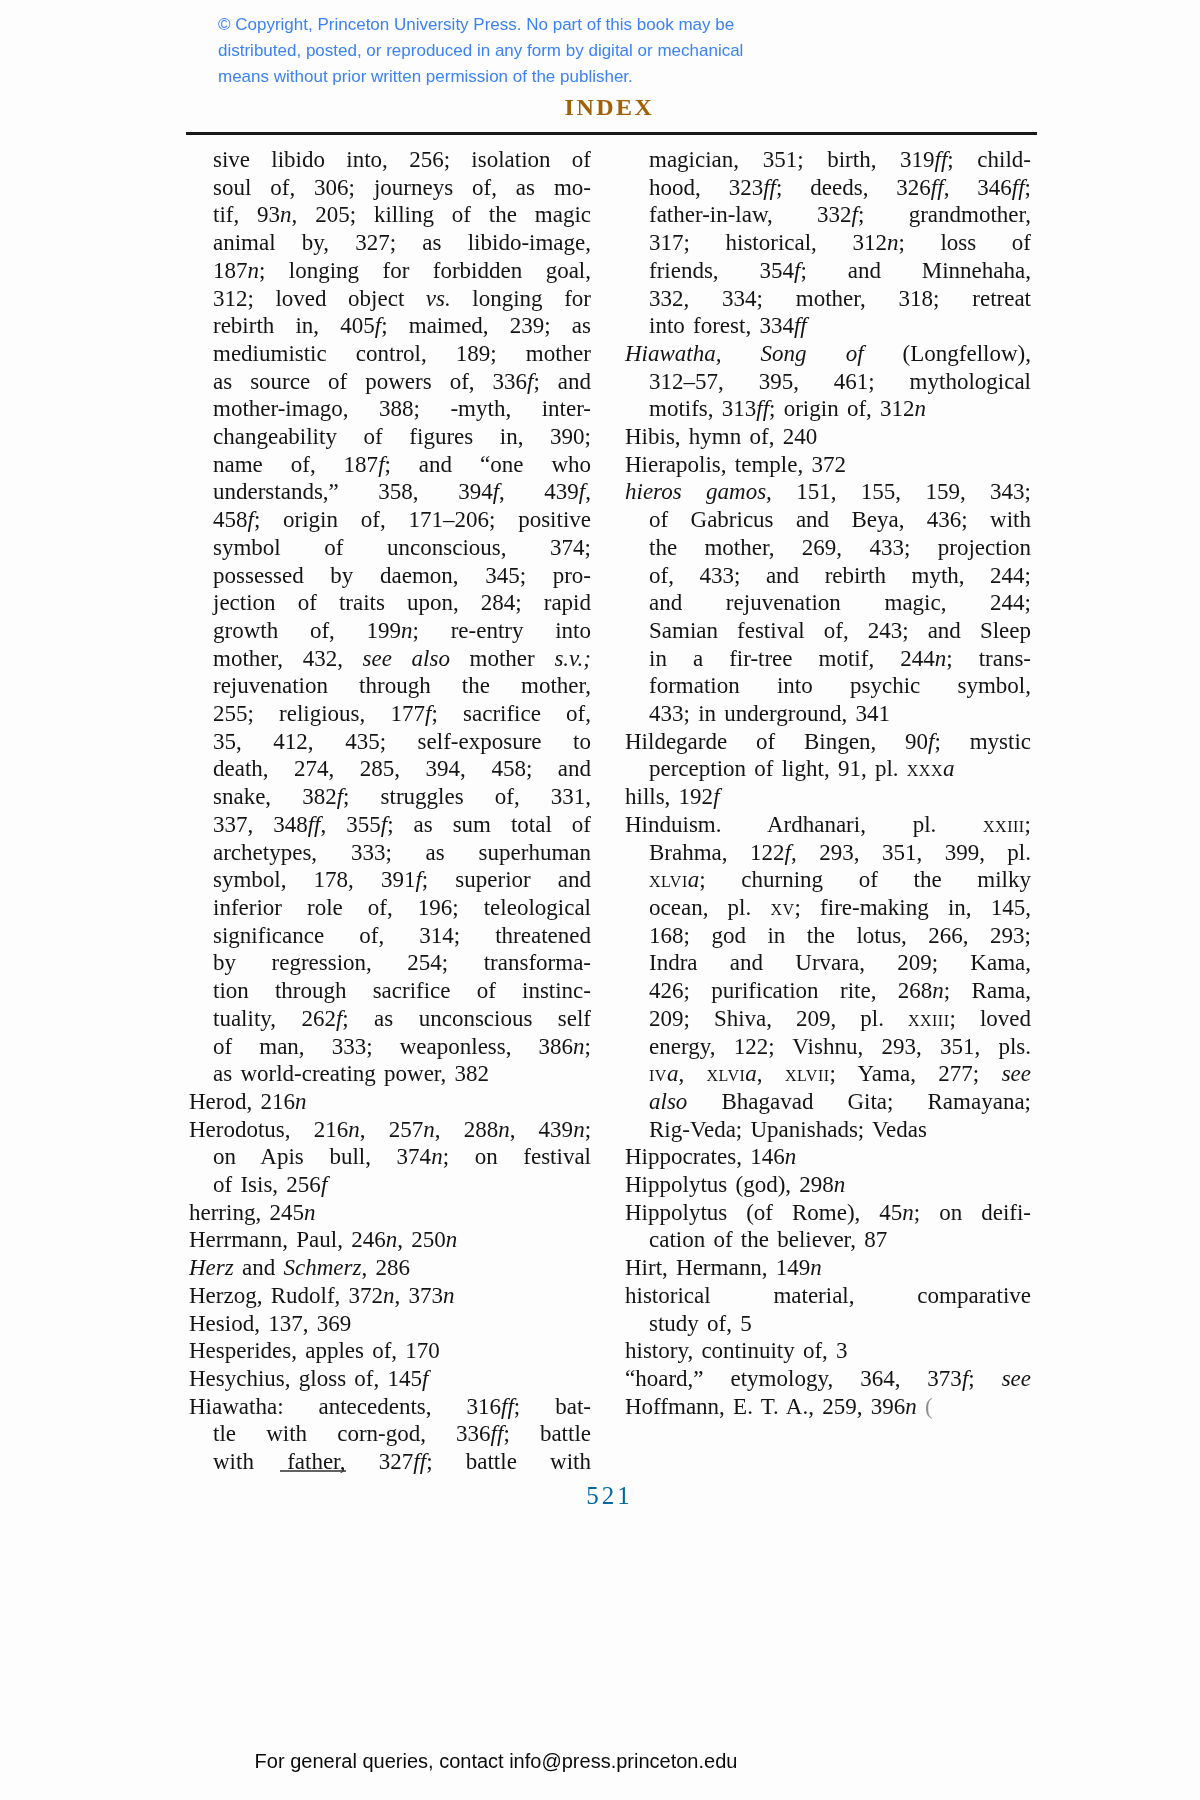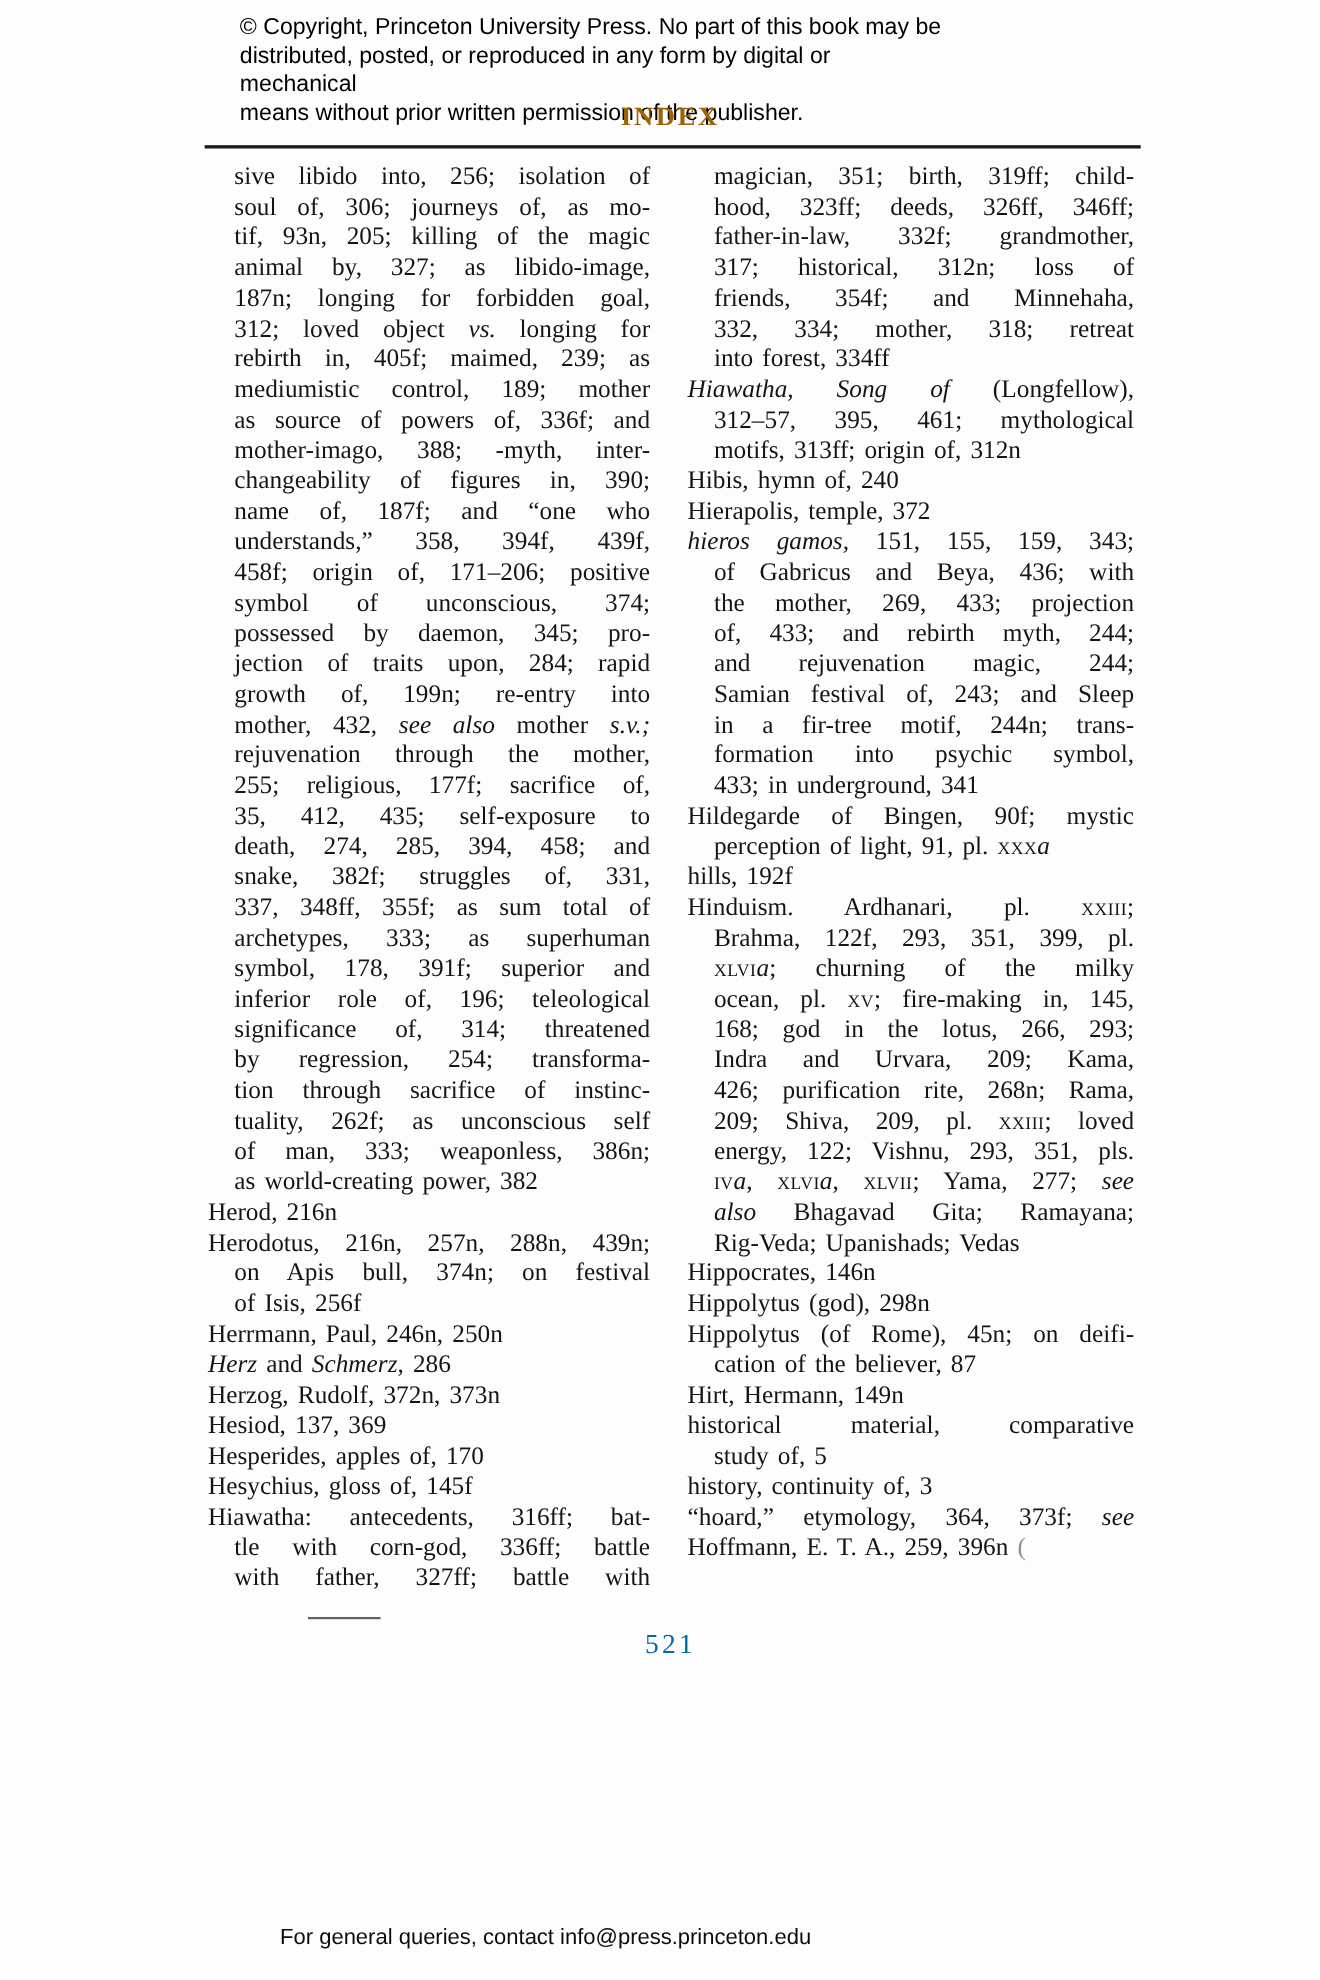"© Copyright, Princeton University Press." .copyright { color: #000000 -> #3b82f6; font-size: 21px -> 17px }
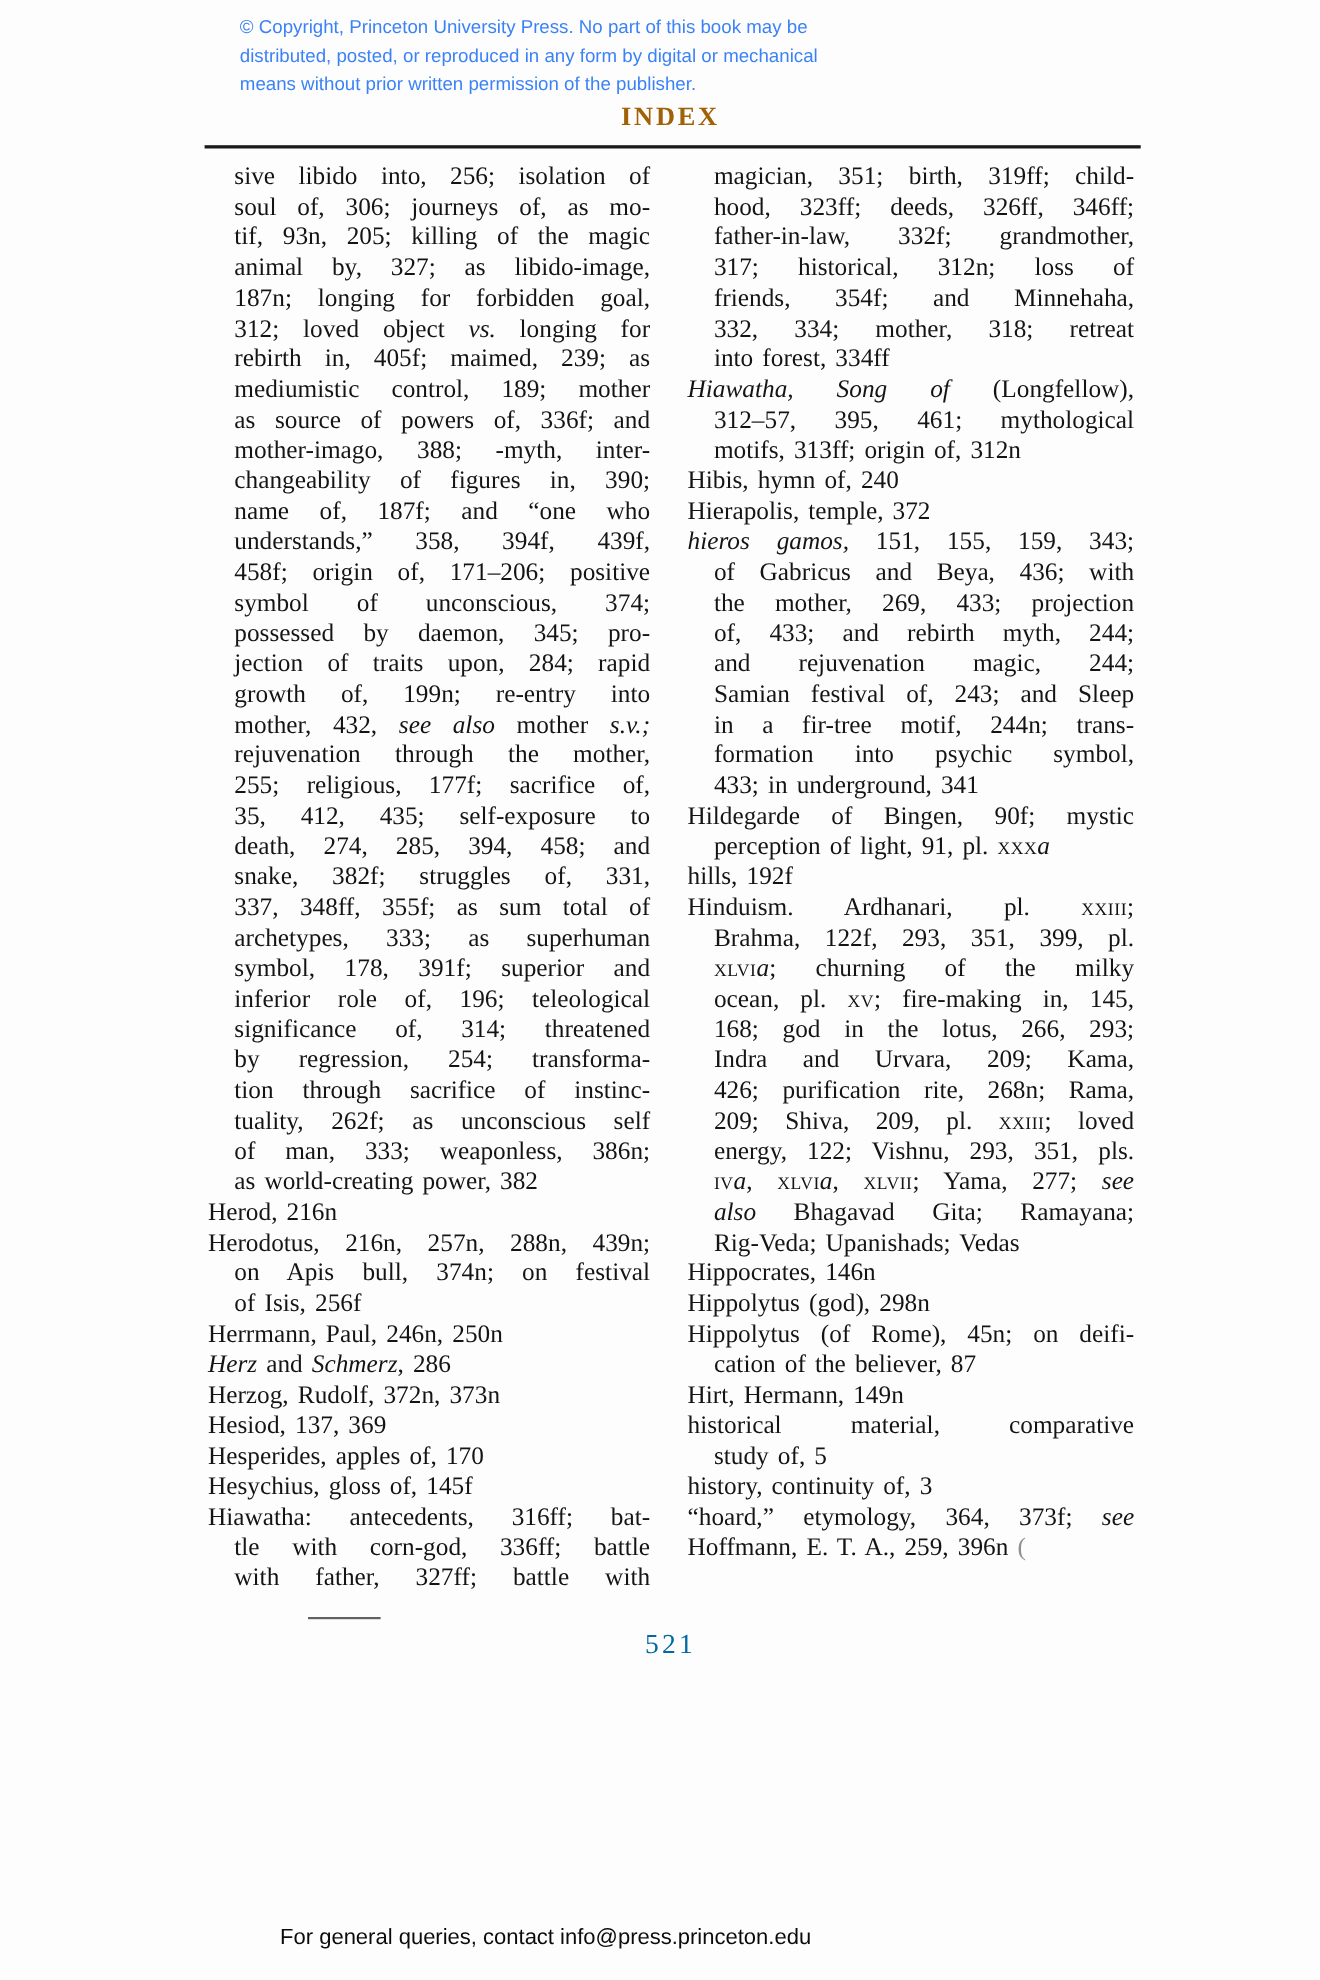"ff" .nf { font-style: none -> italic }
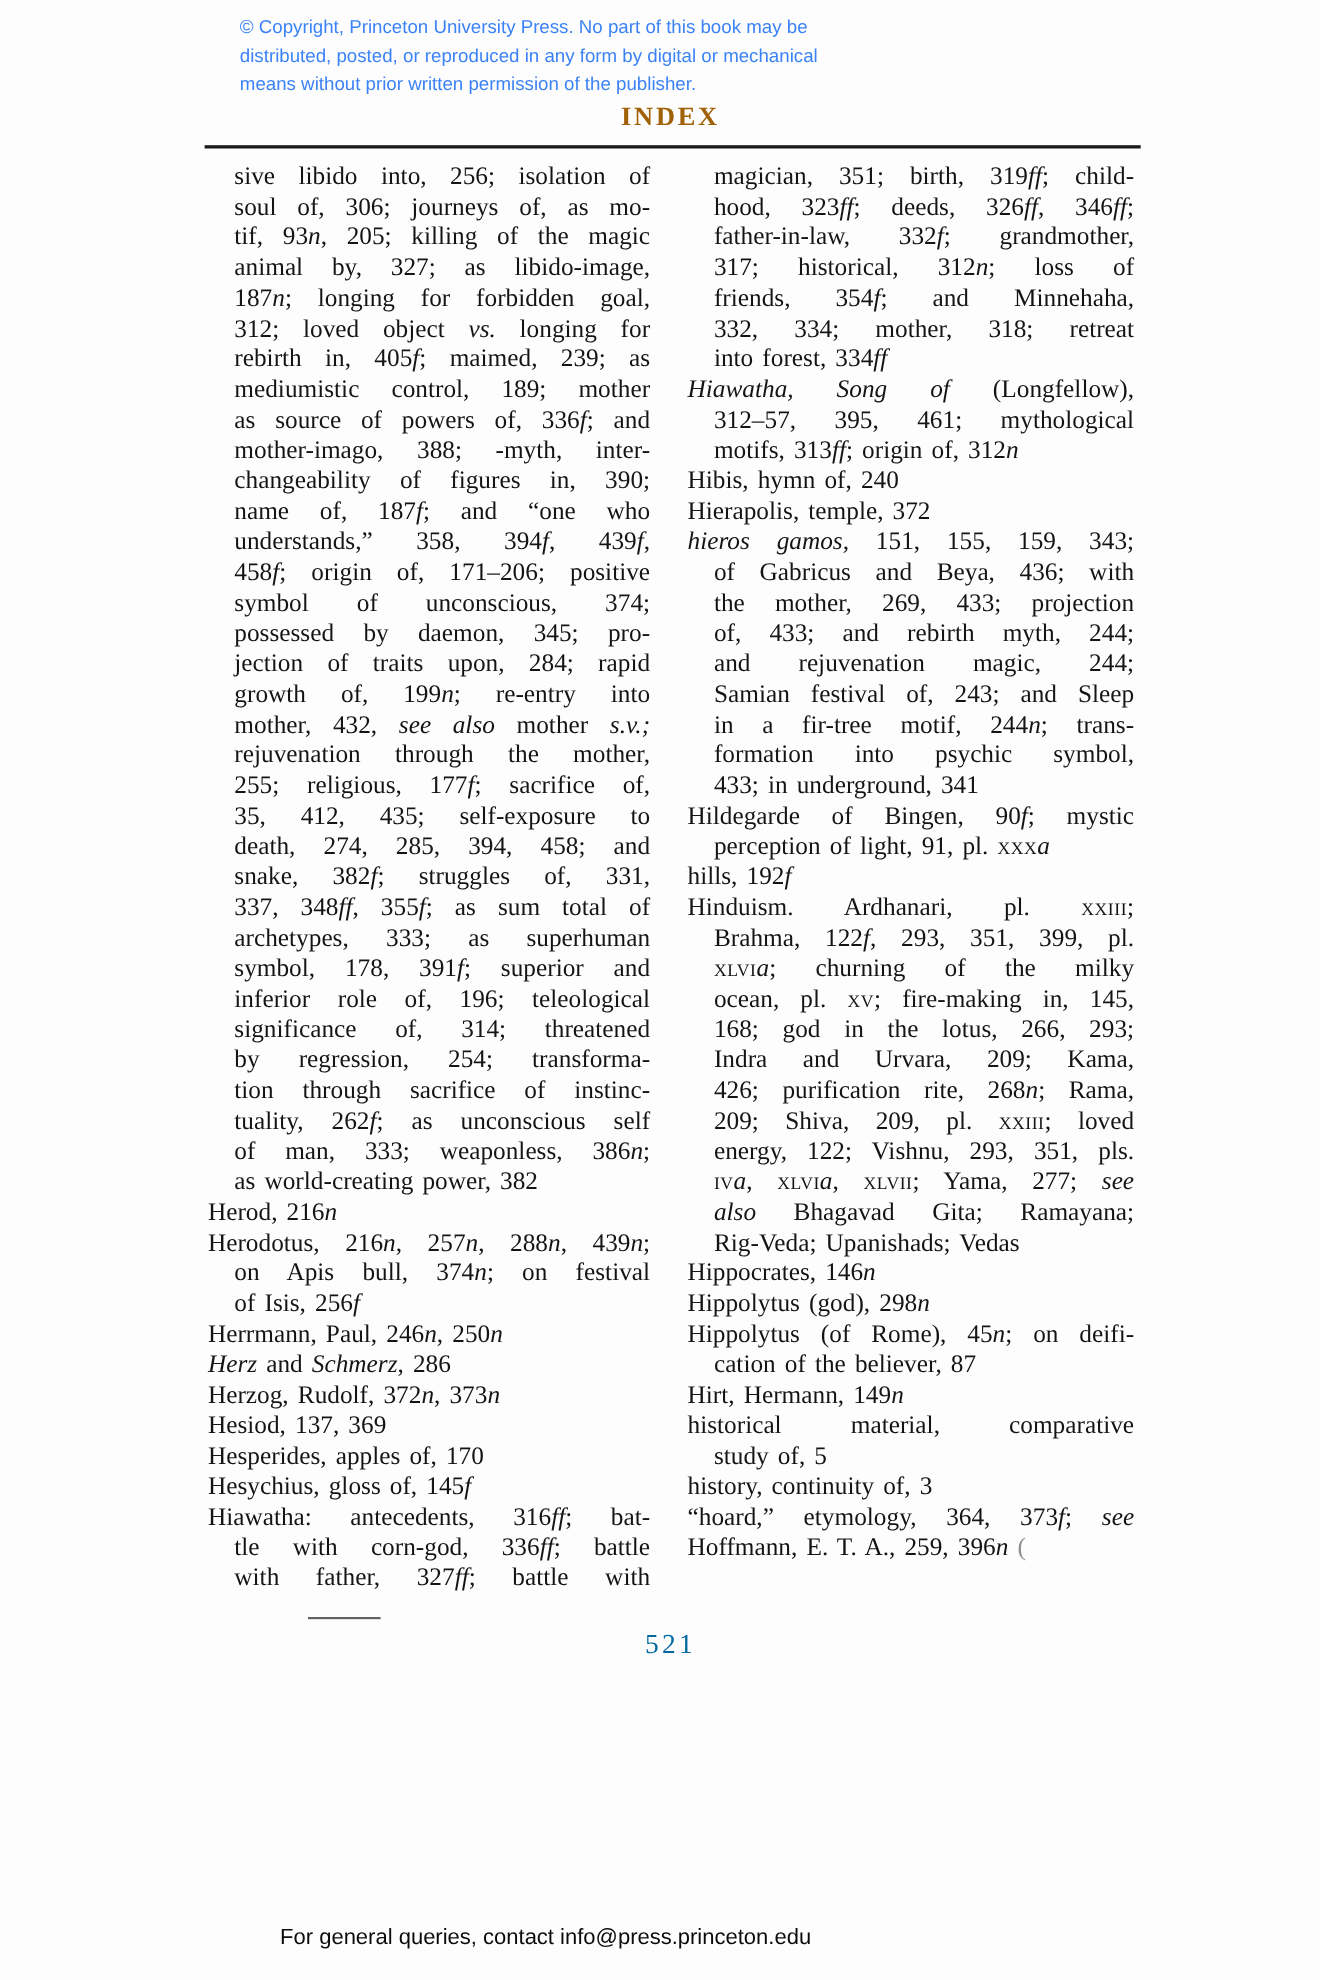"herring, 245n" div.line { html: none -> <div><span>herring, 245<span>n</span></span></div> }
